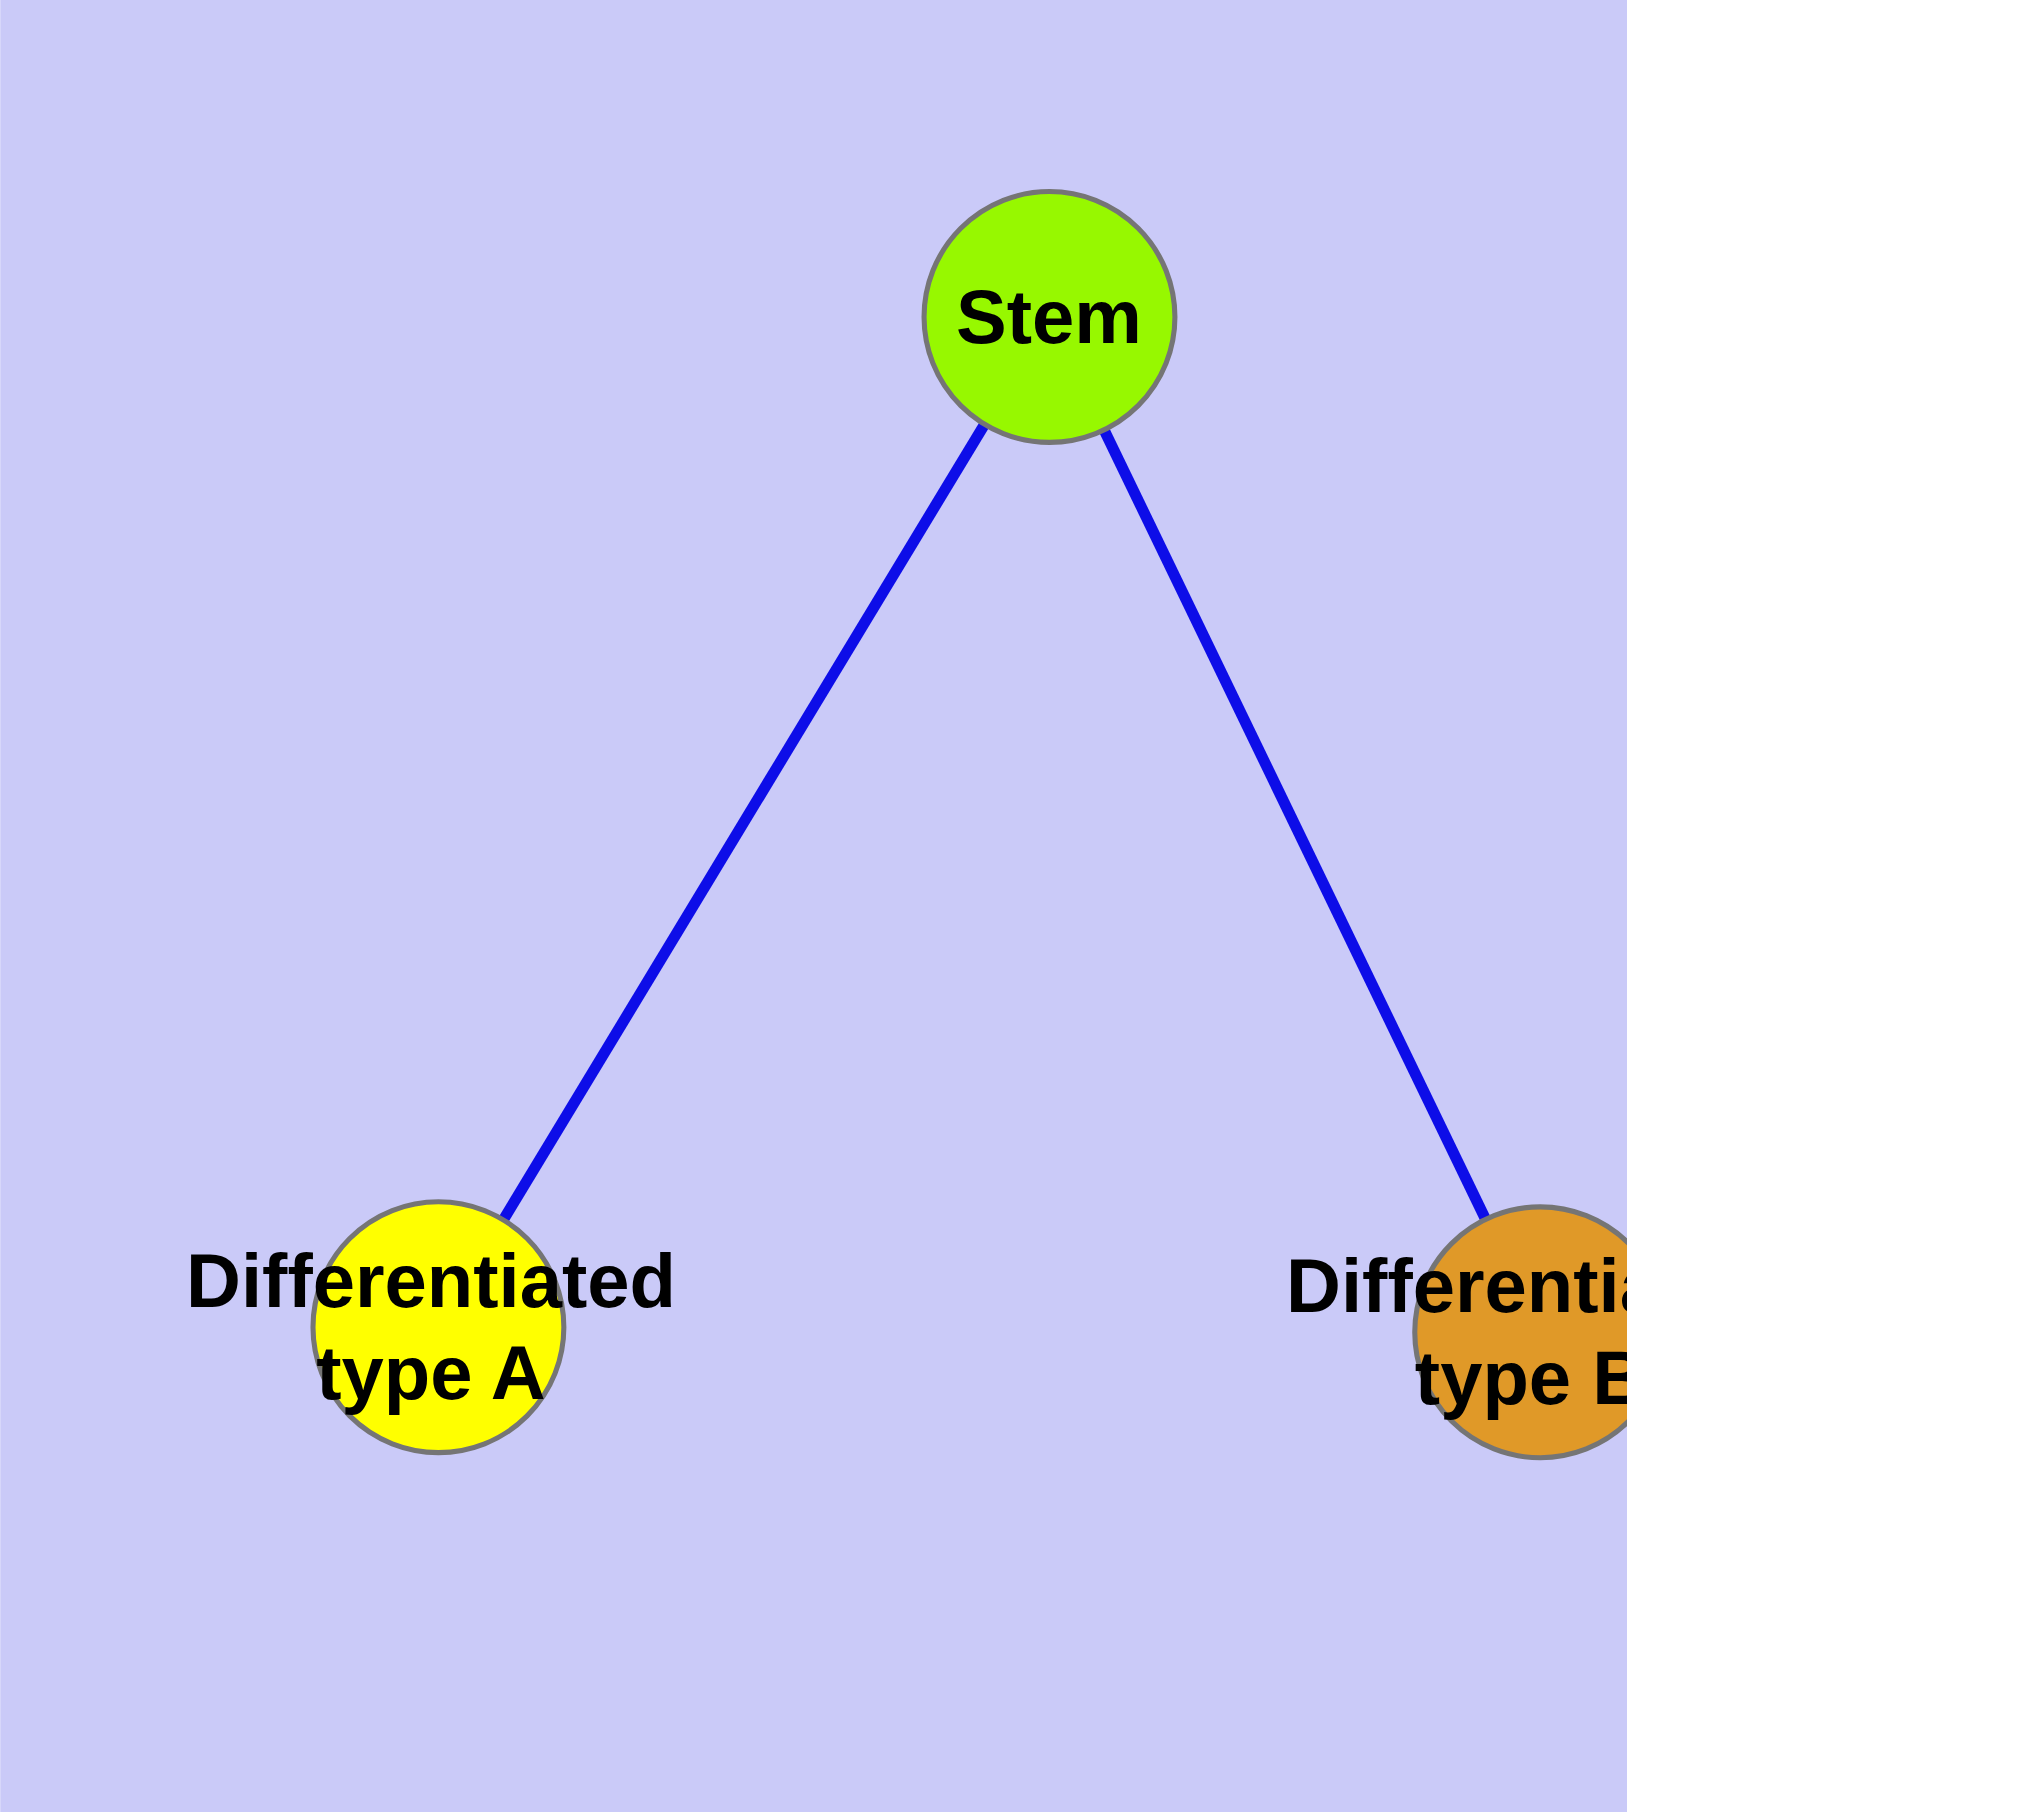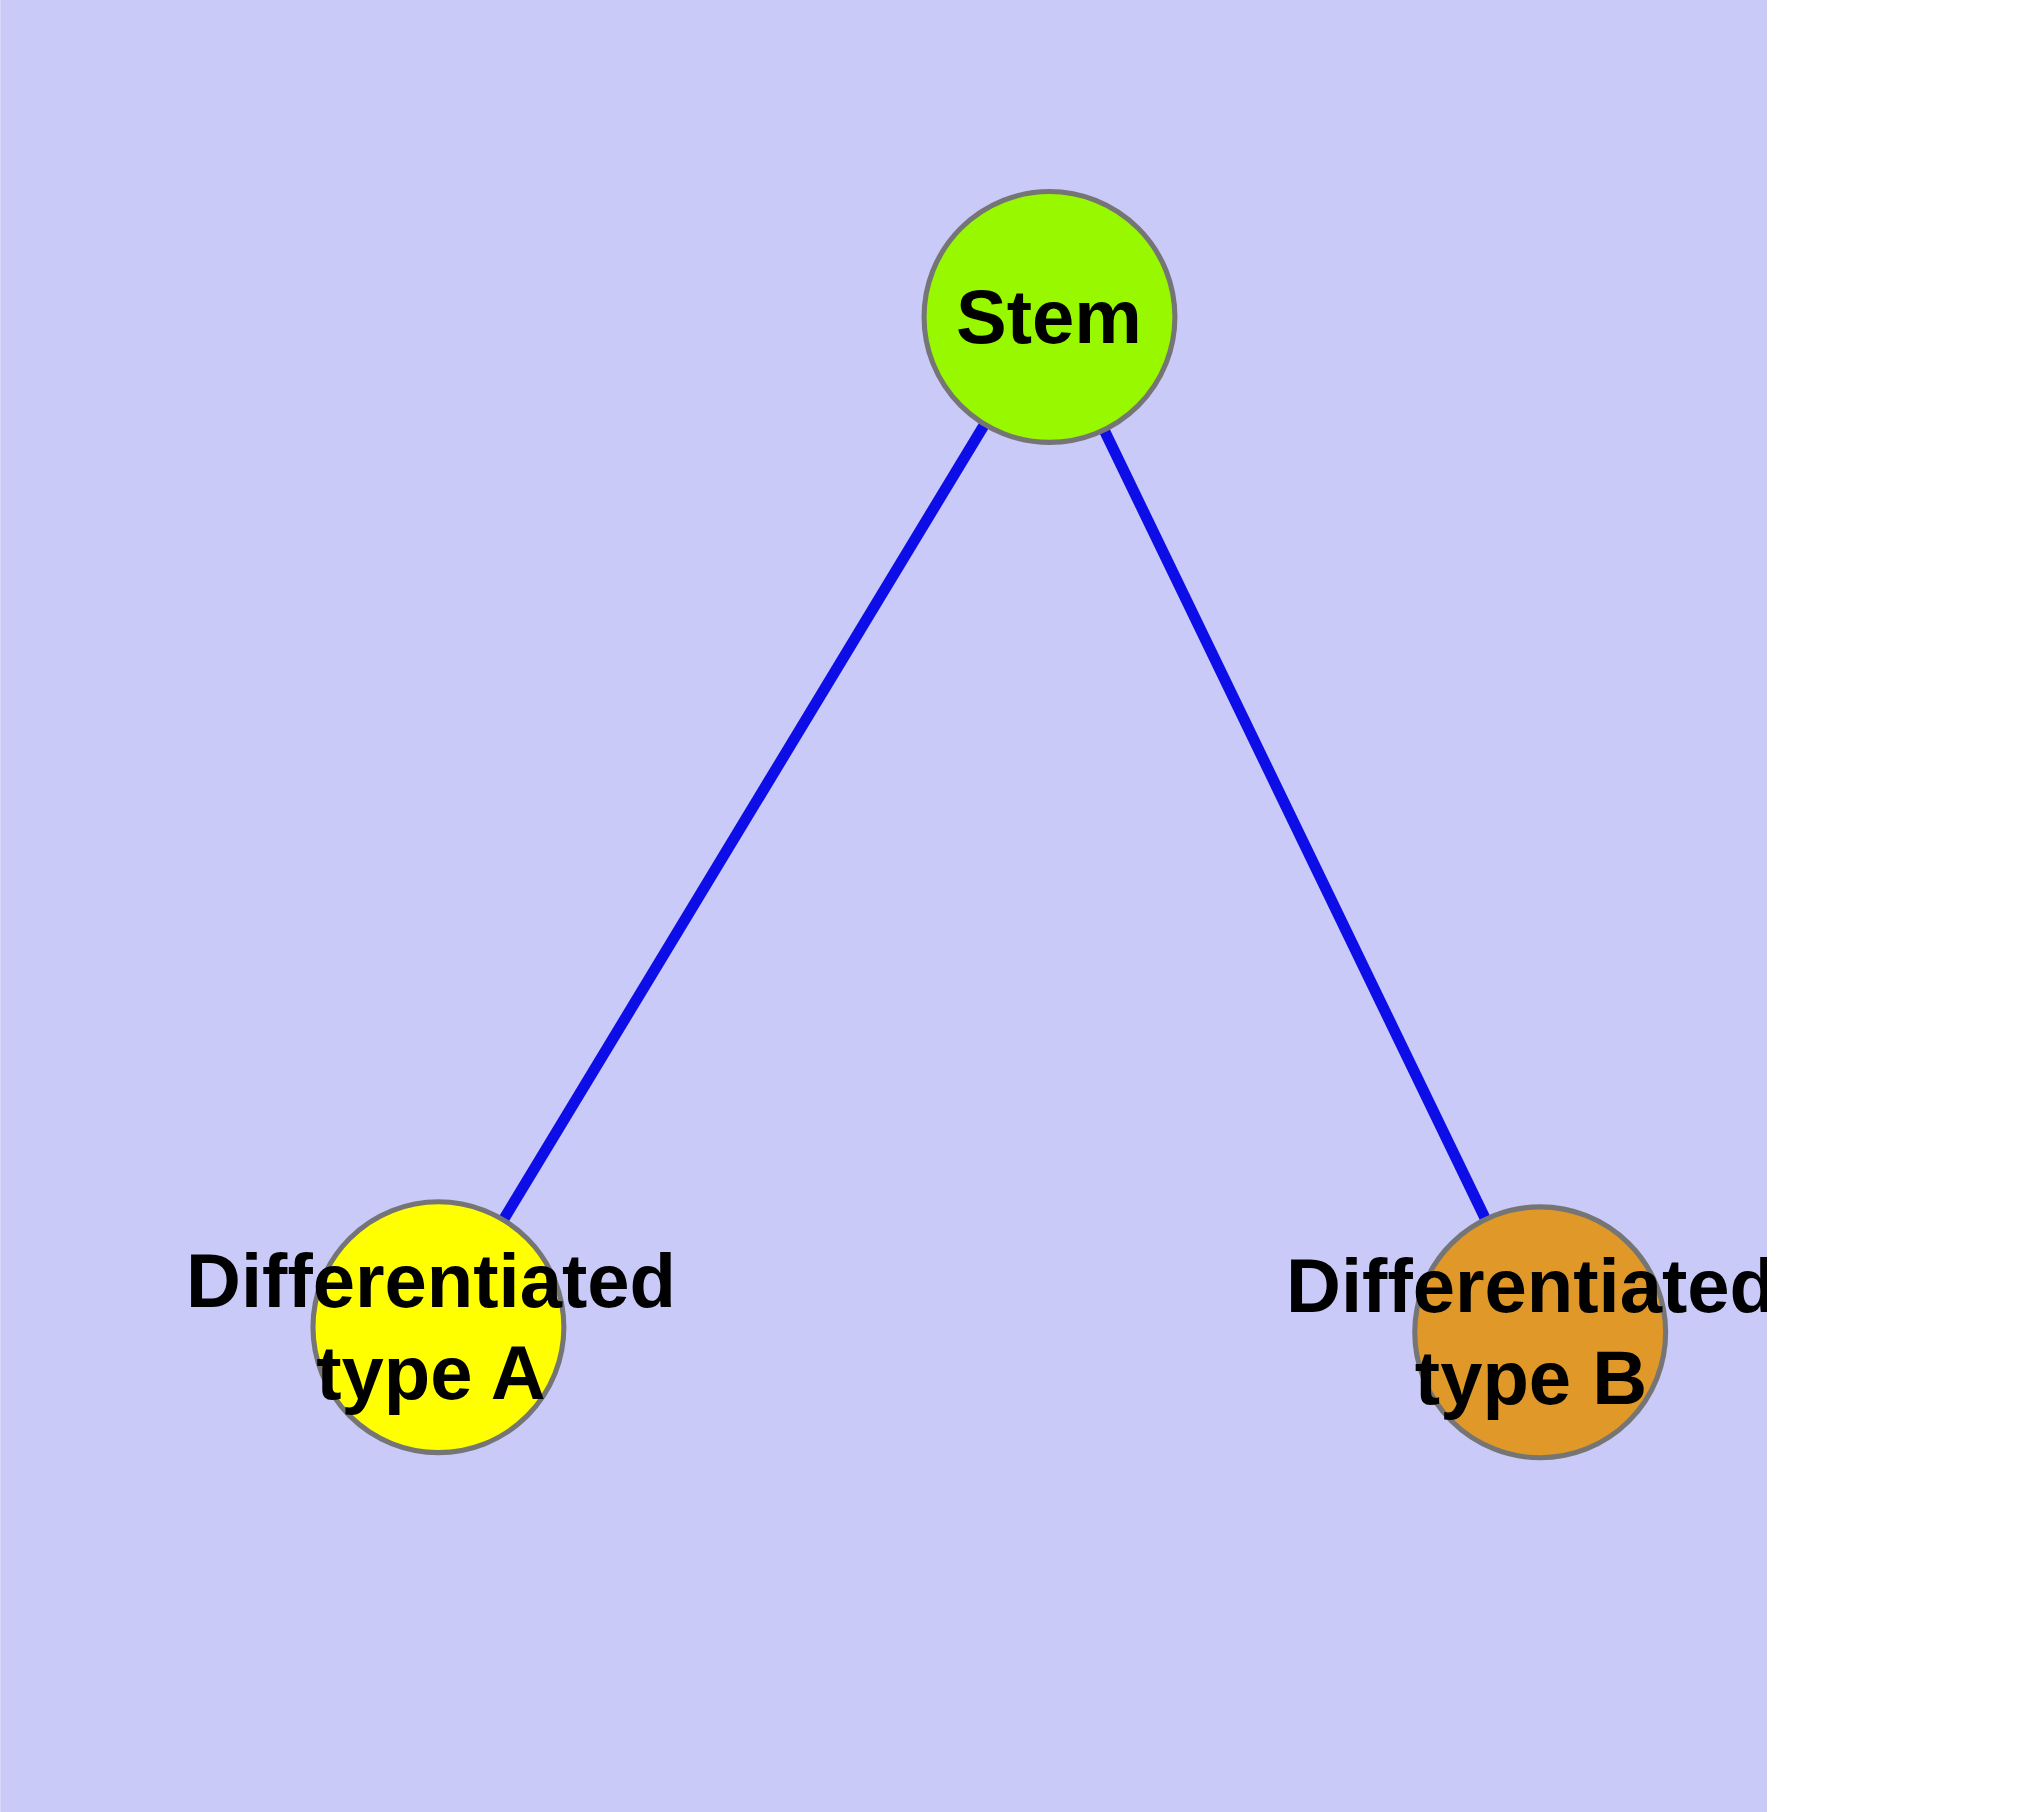"Stem" .canvas { width: 1767px -> 1627px }
